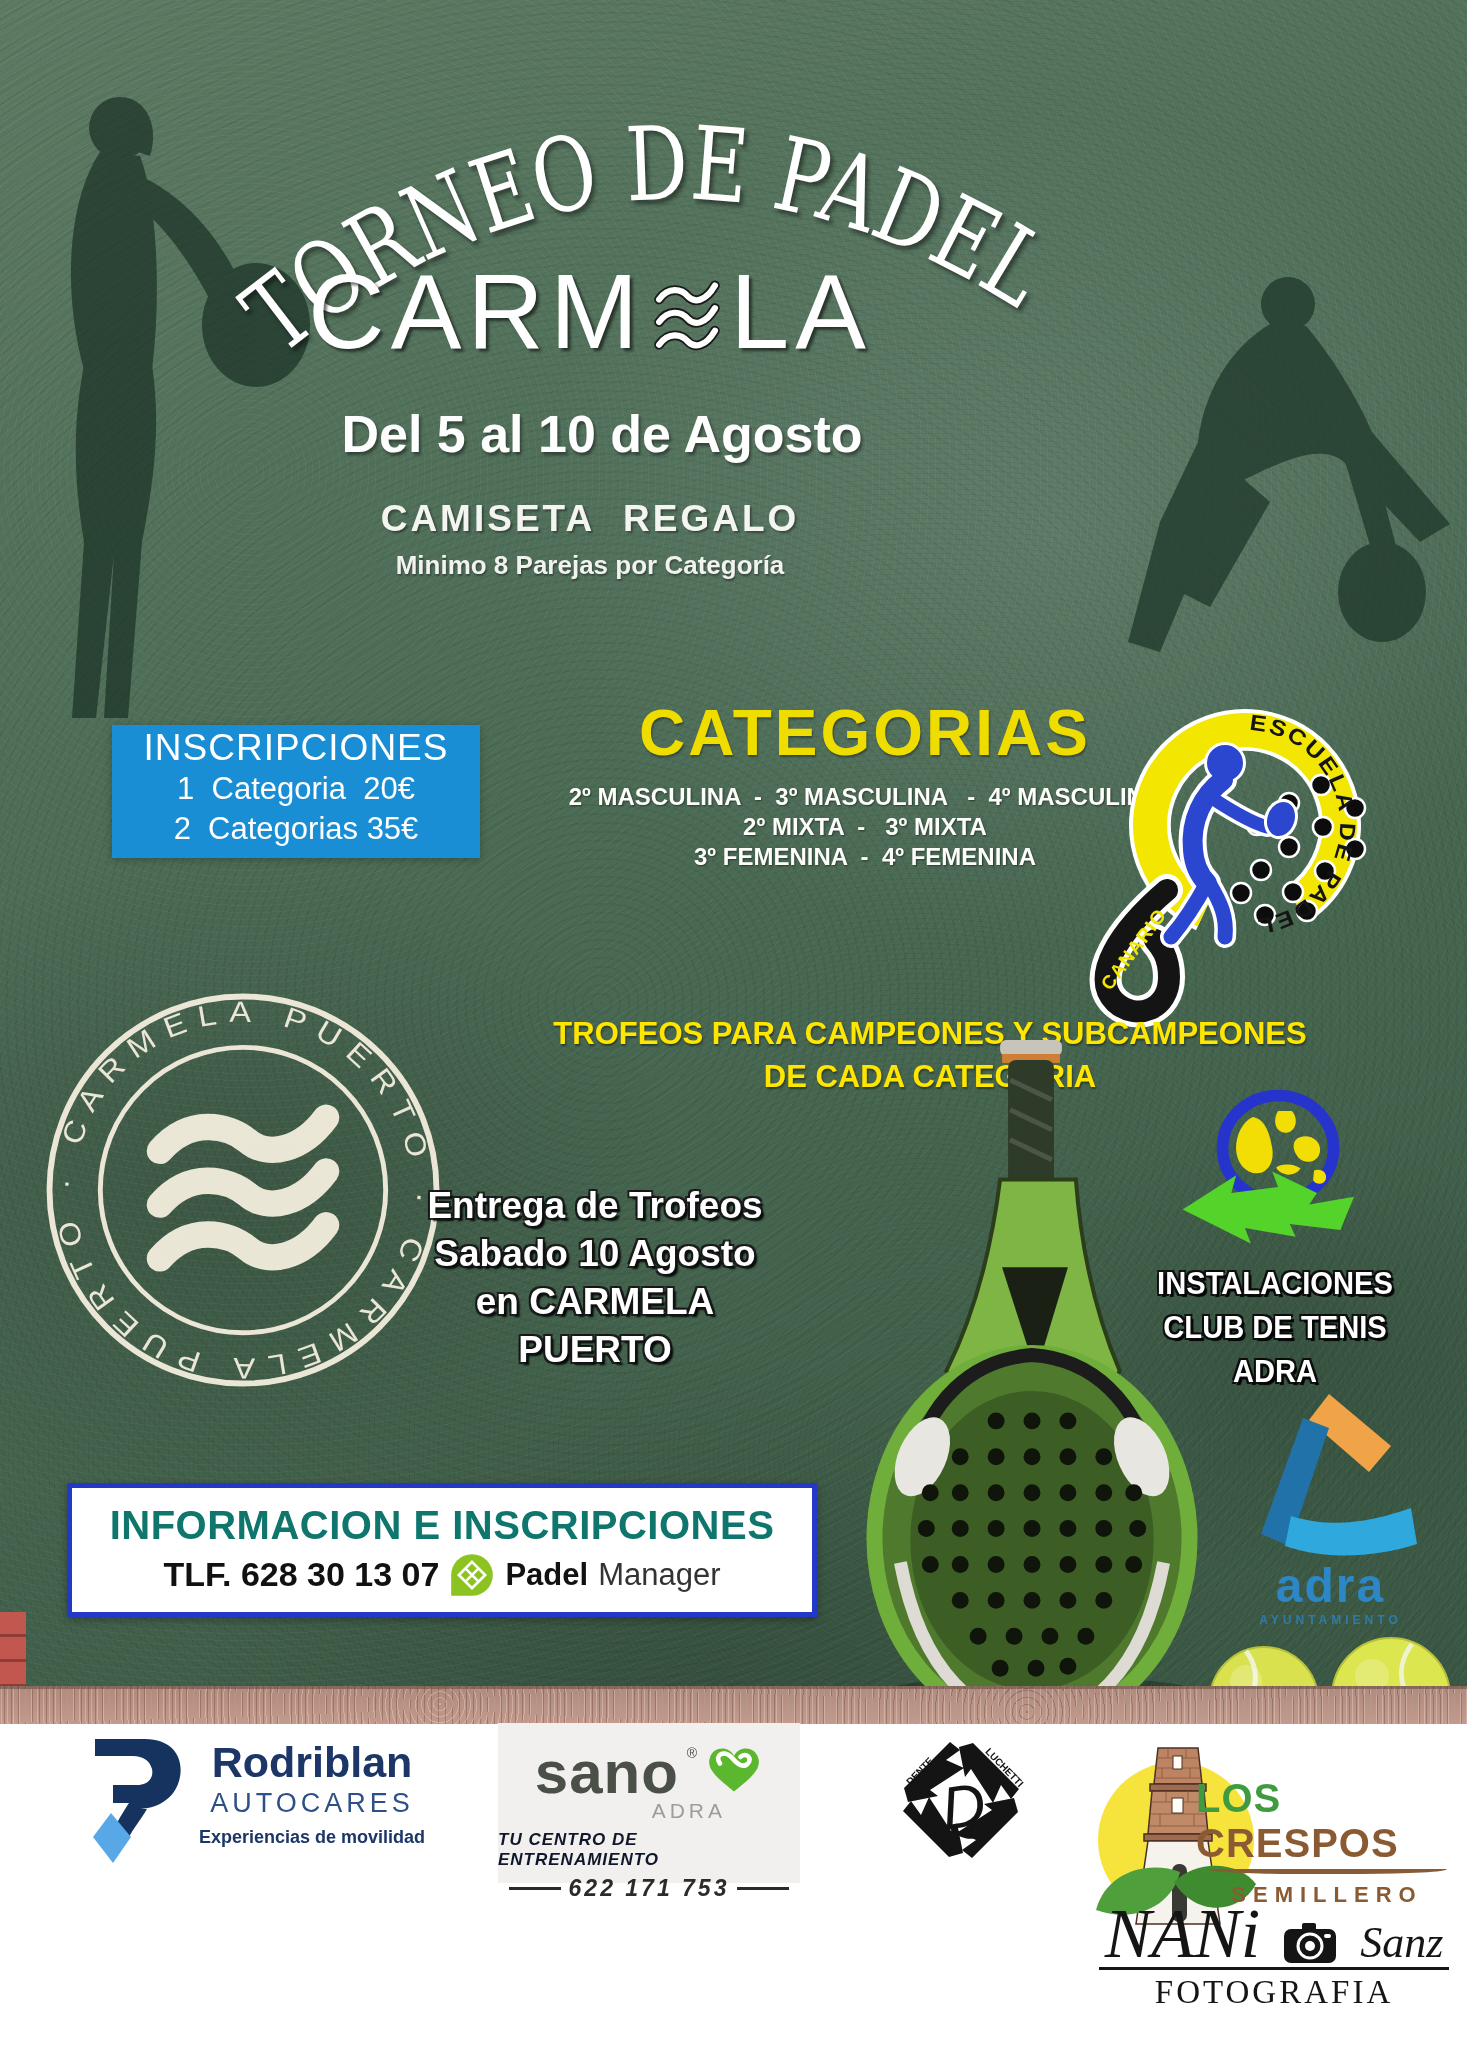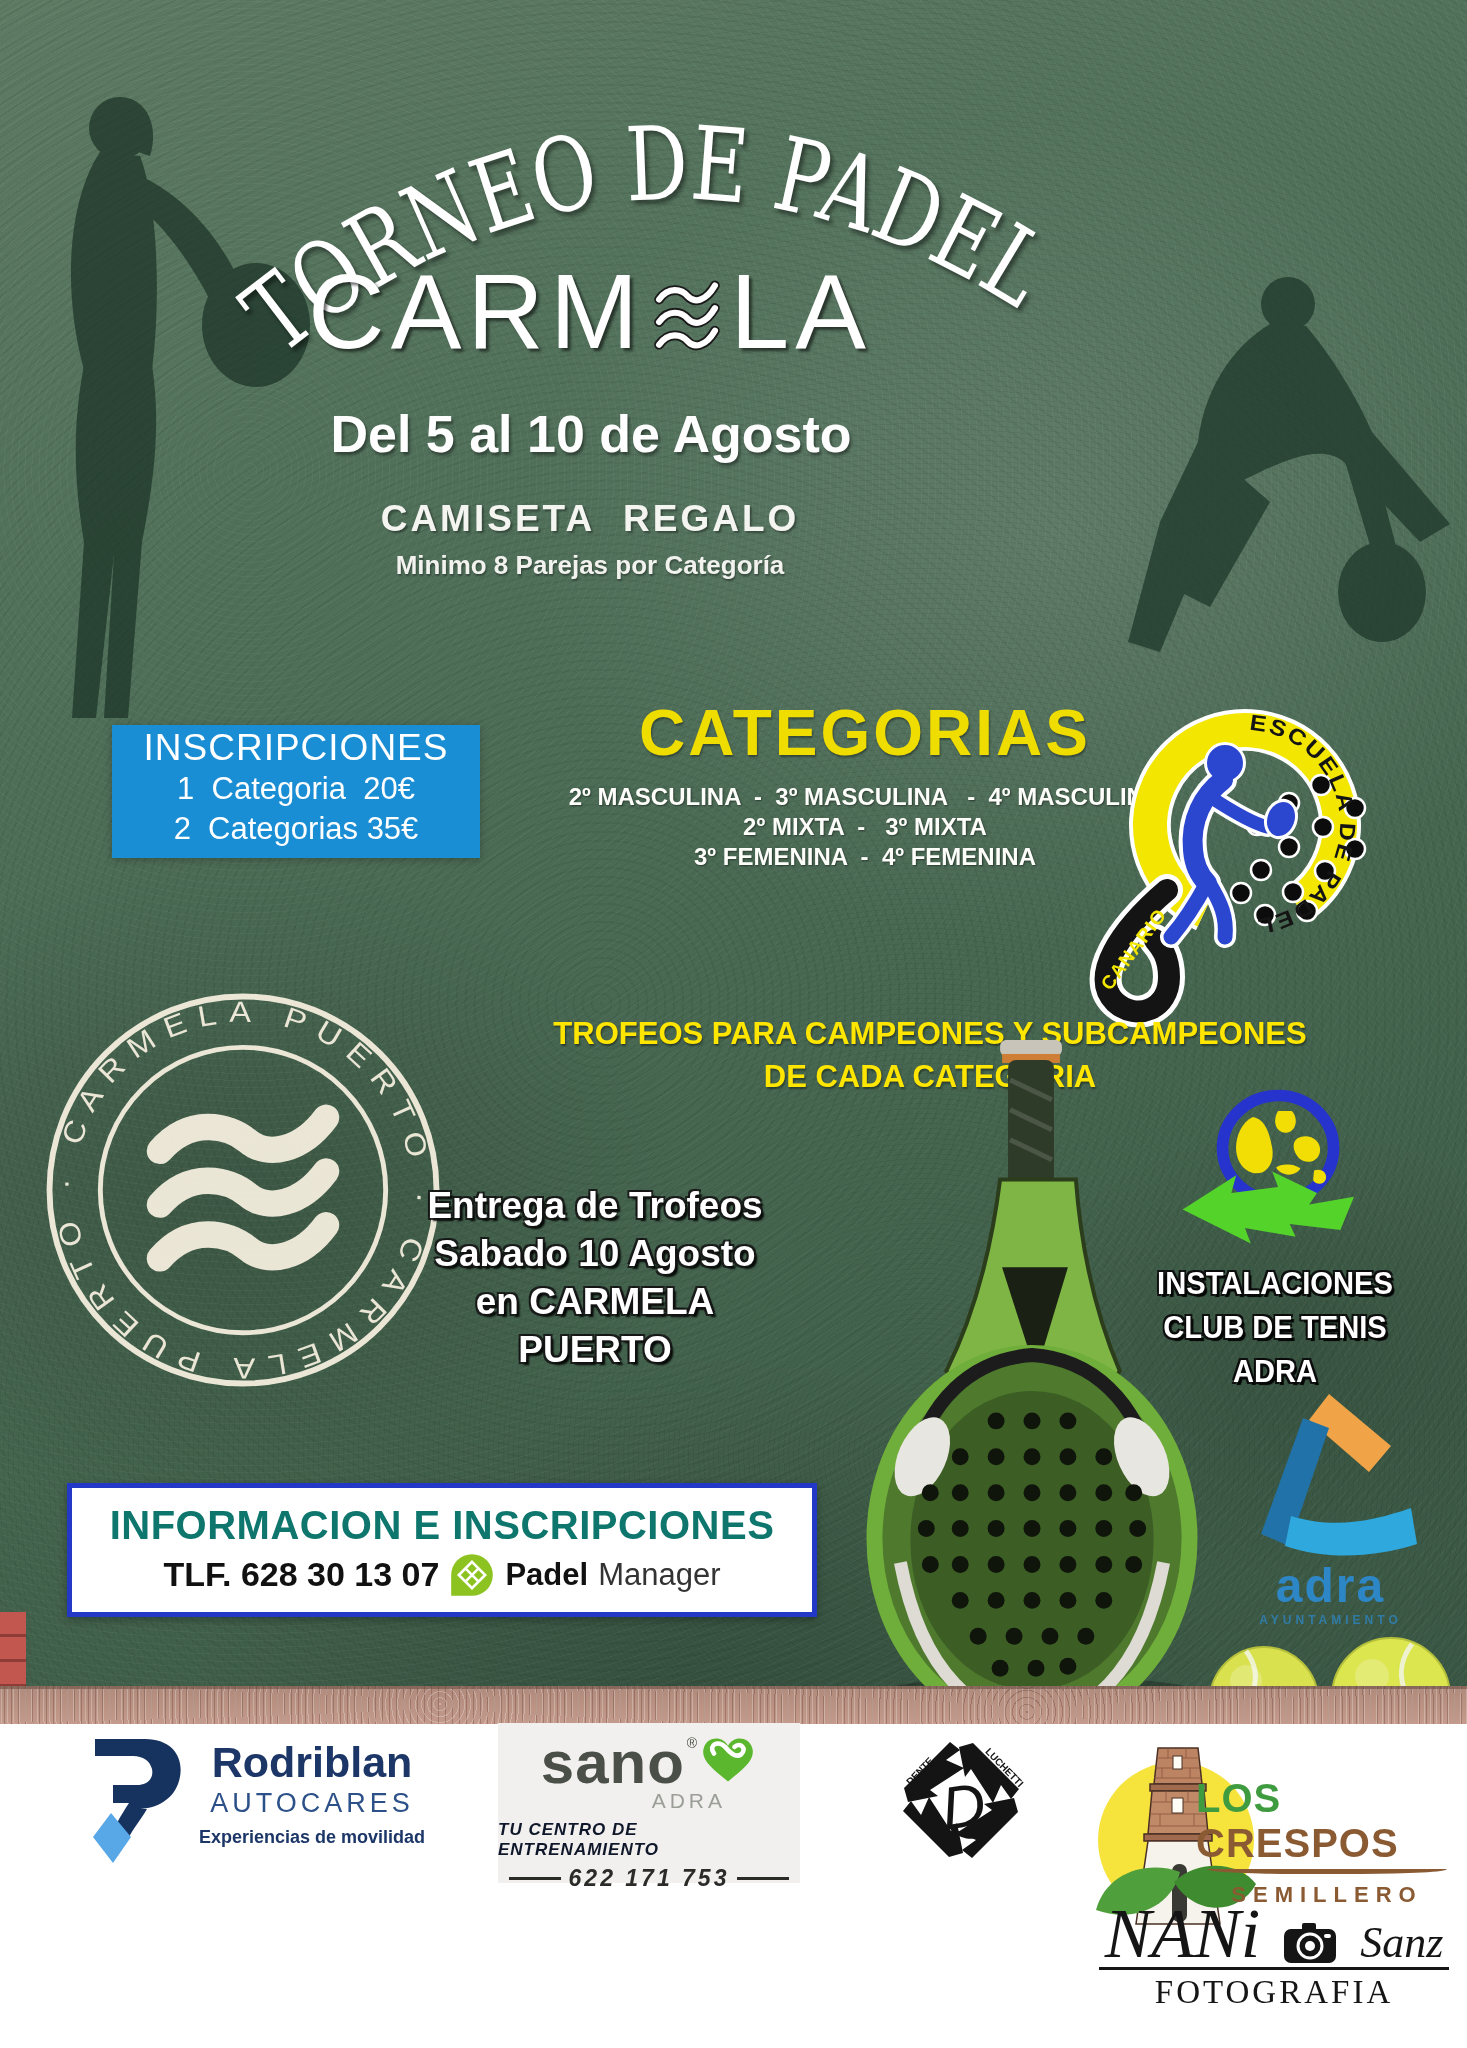"Del 5 al 10 de" .dates { left: 1px -> 12px }
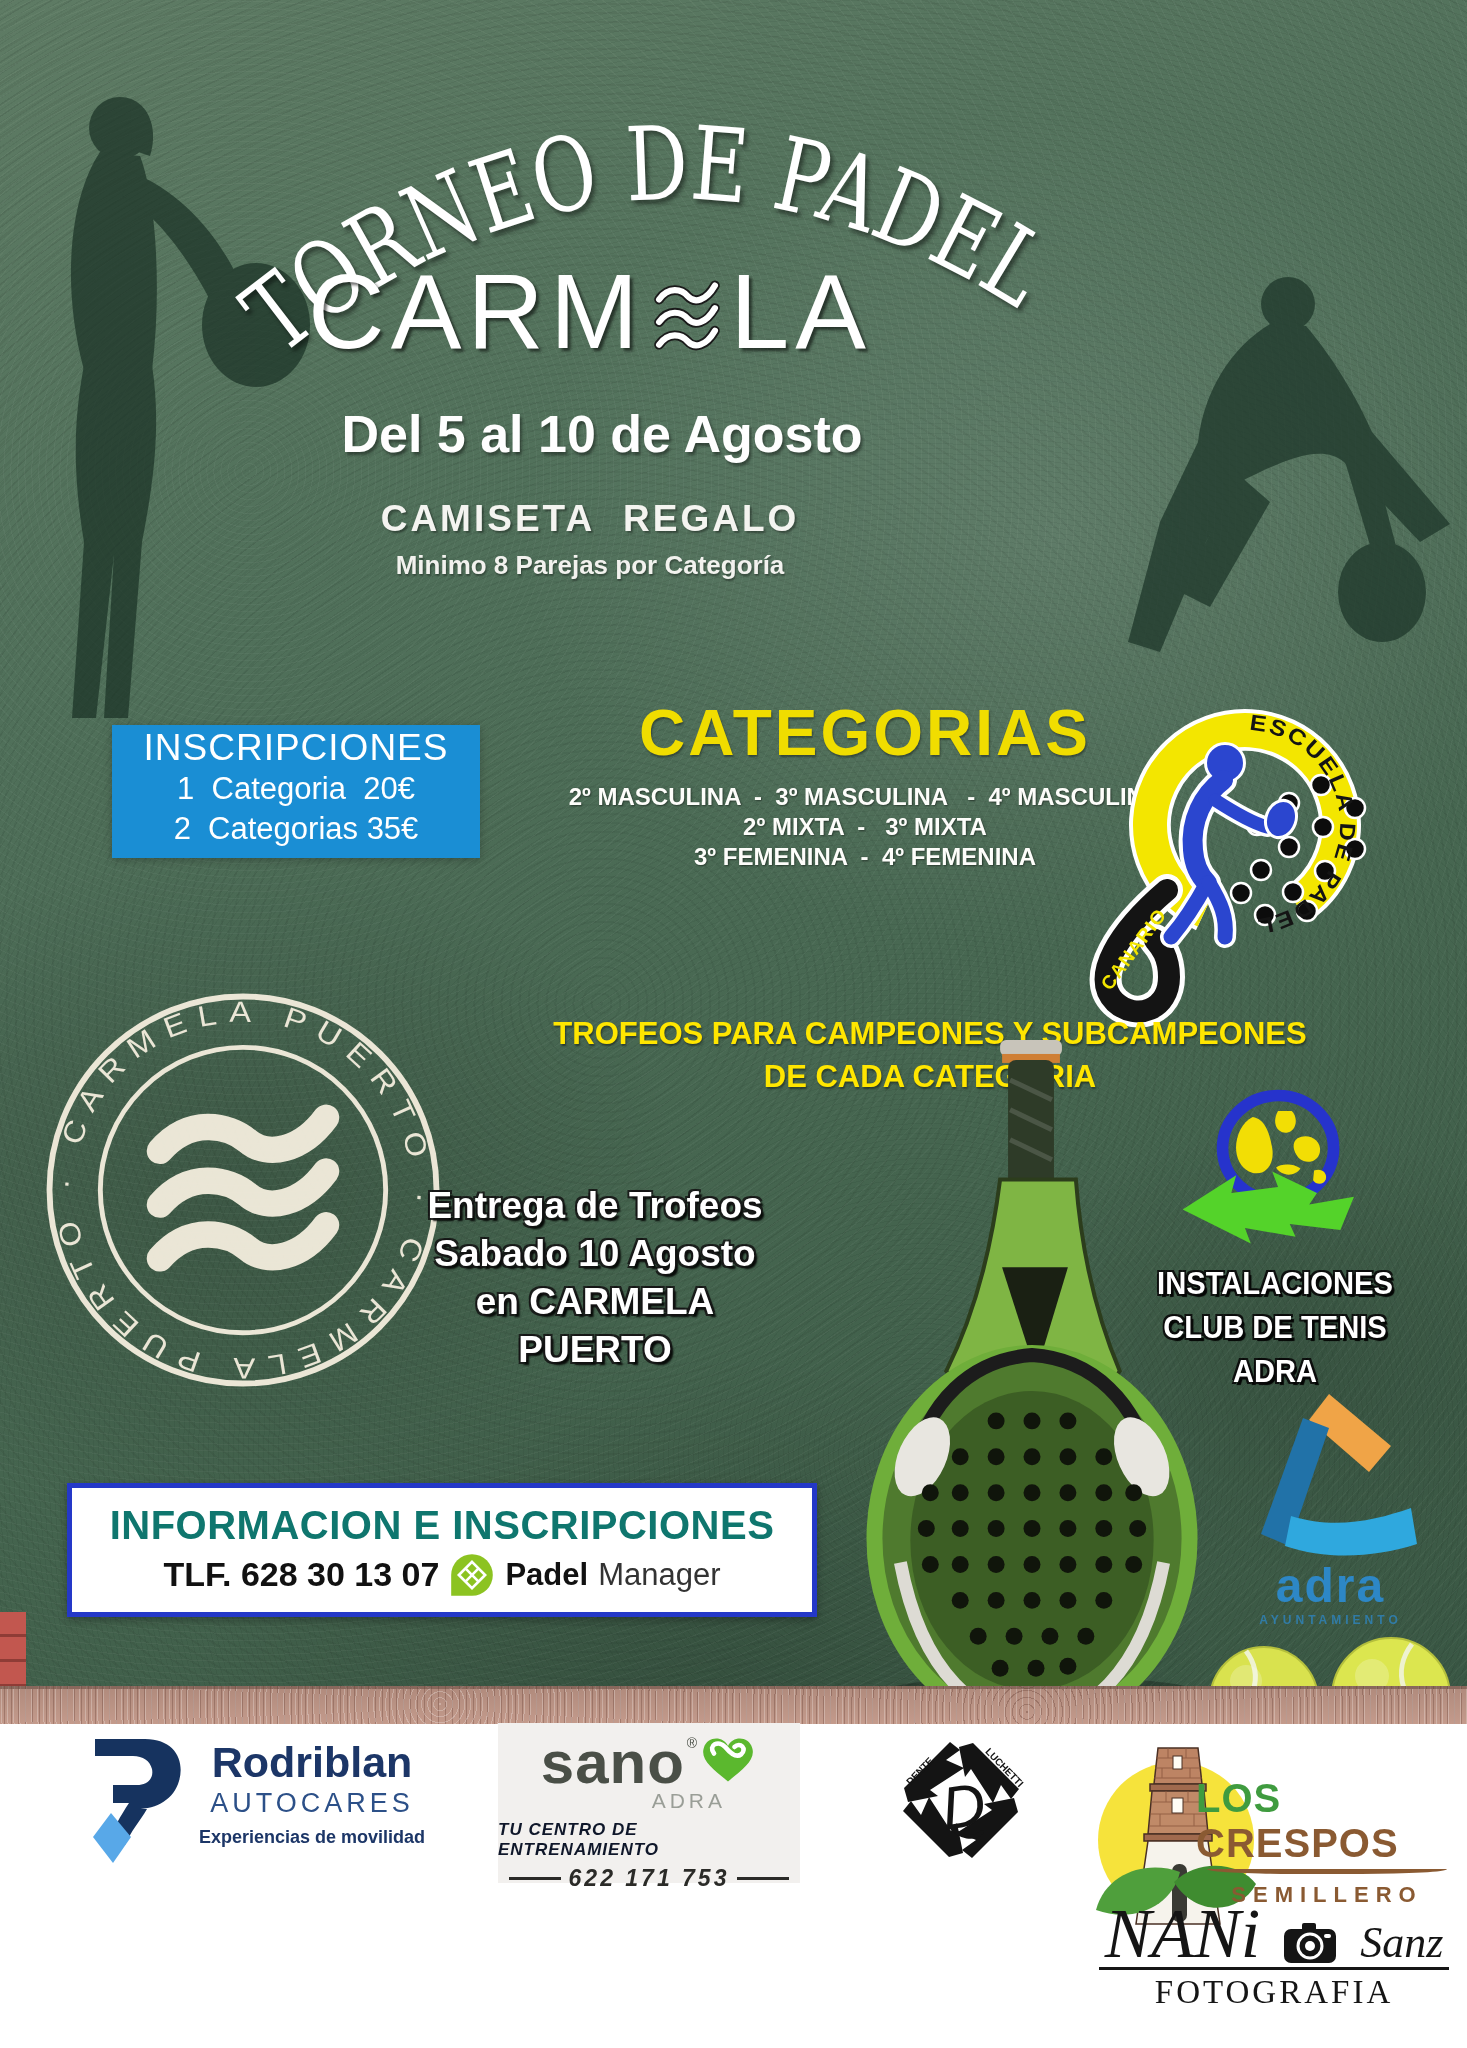"sano" .sano-row { gap: 2px -> 8px; margin-top: 10px -> 20px }
